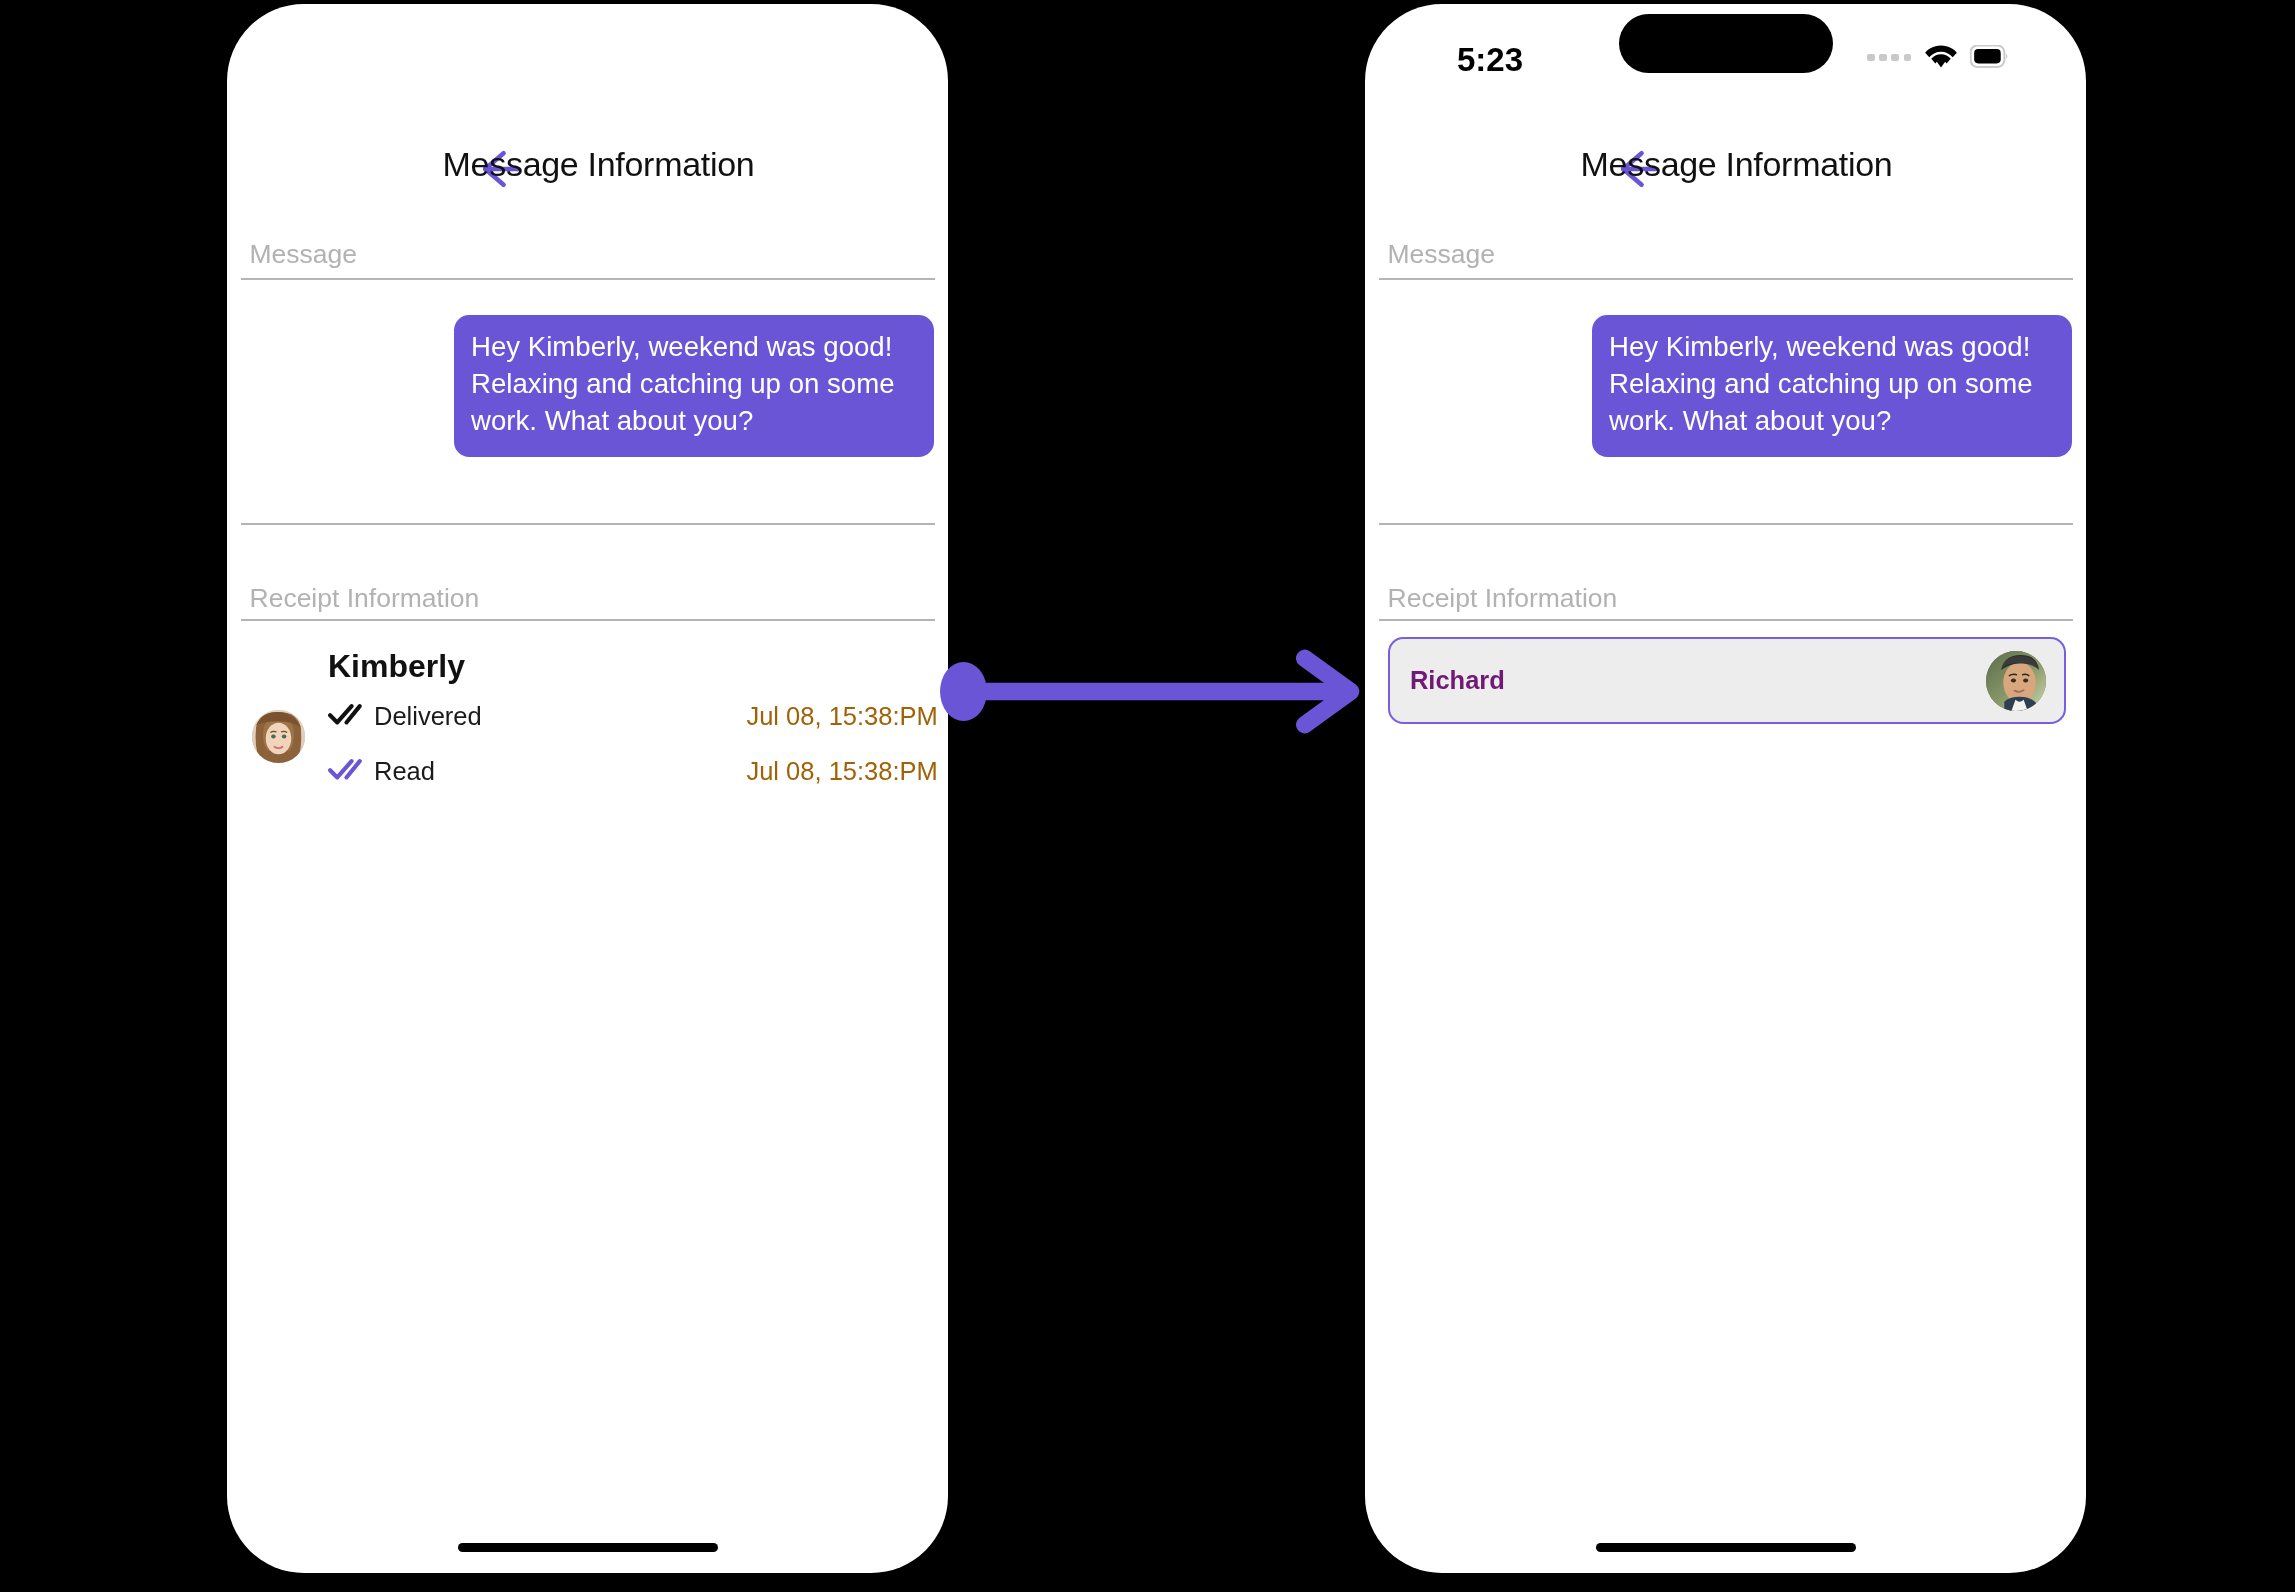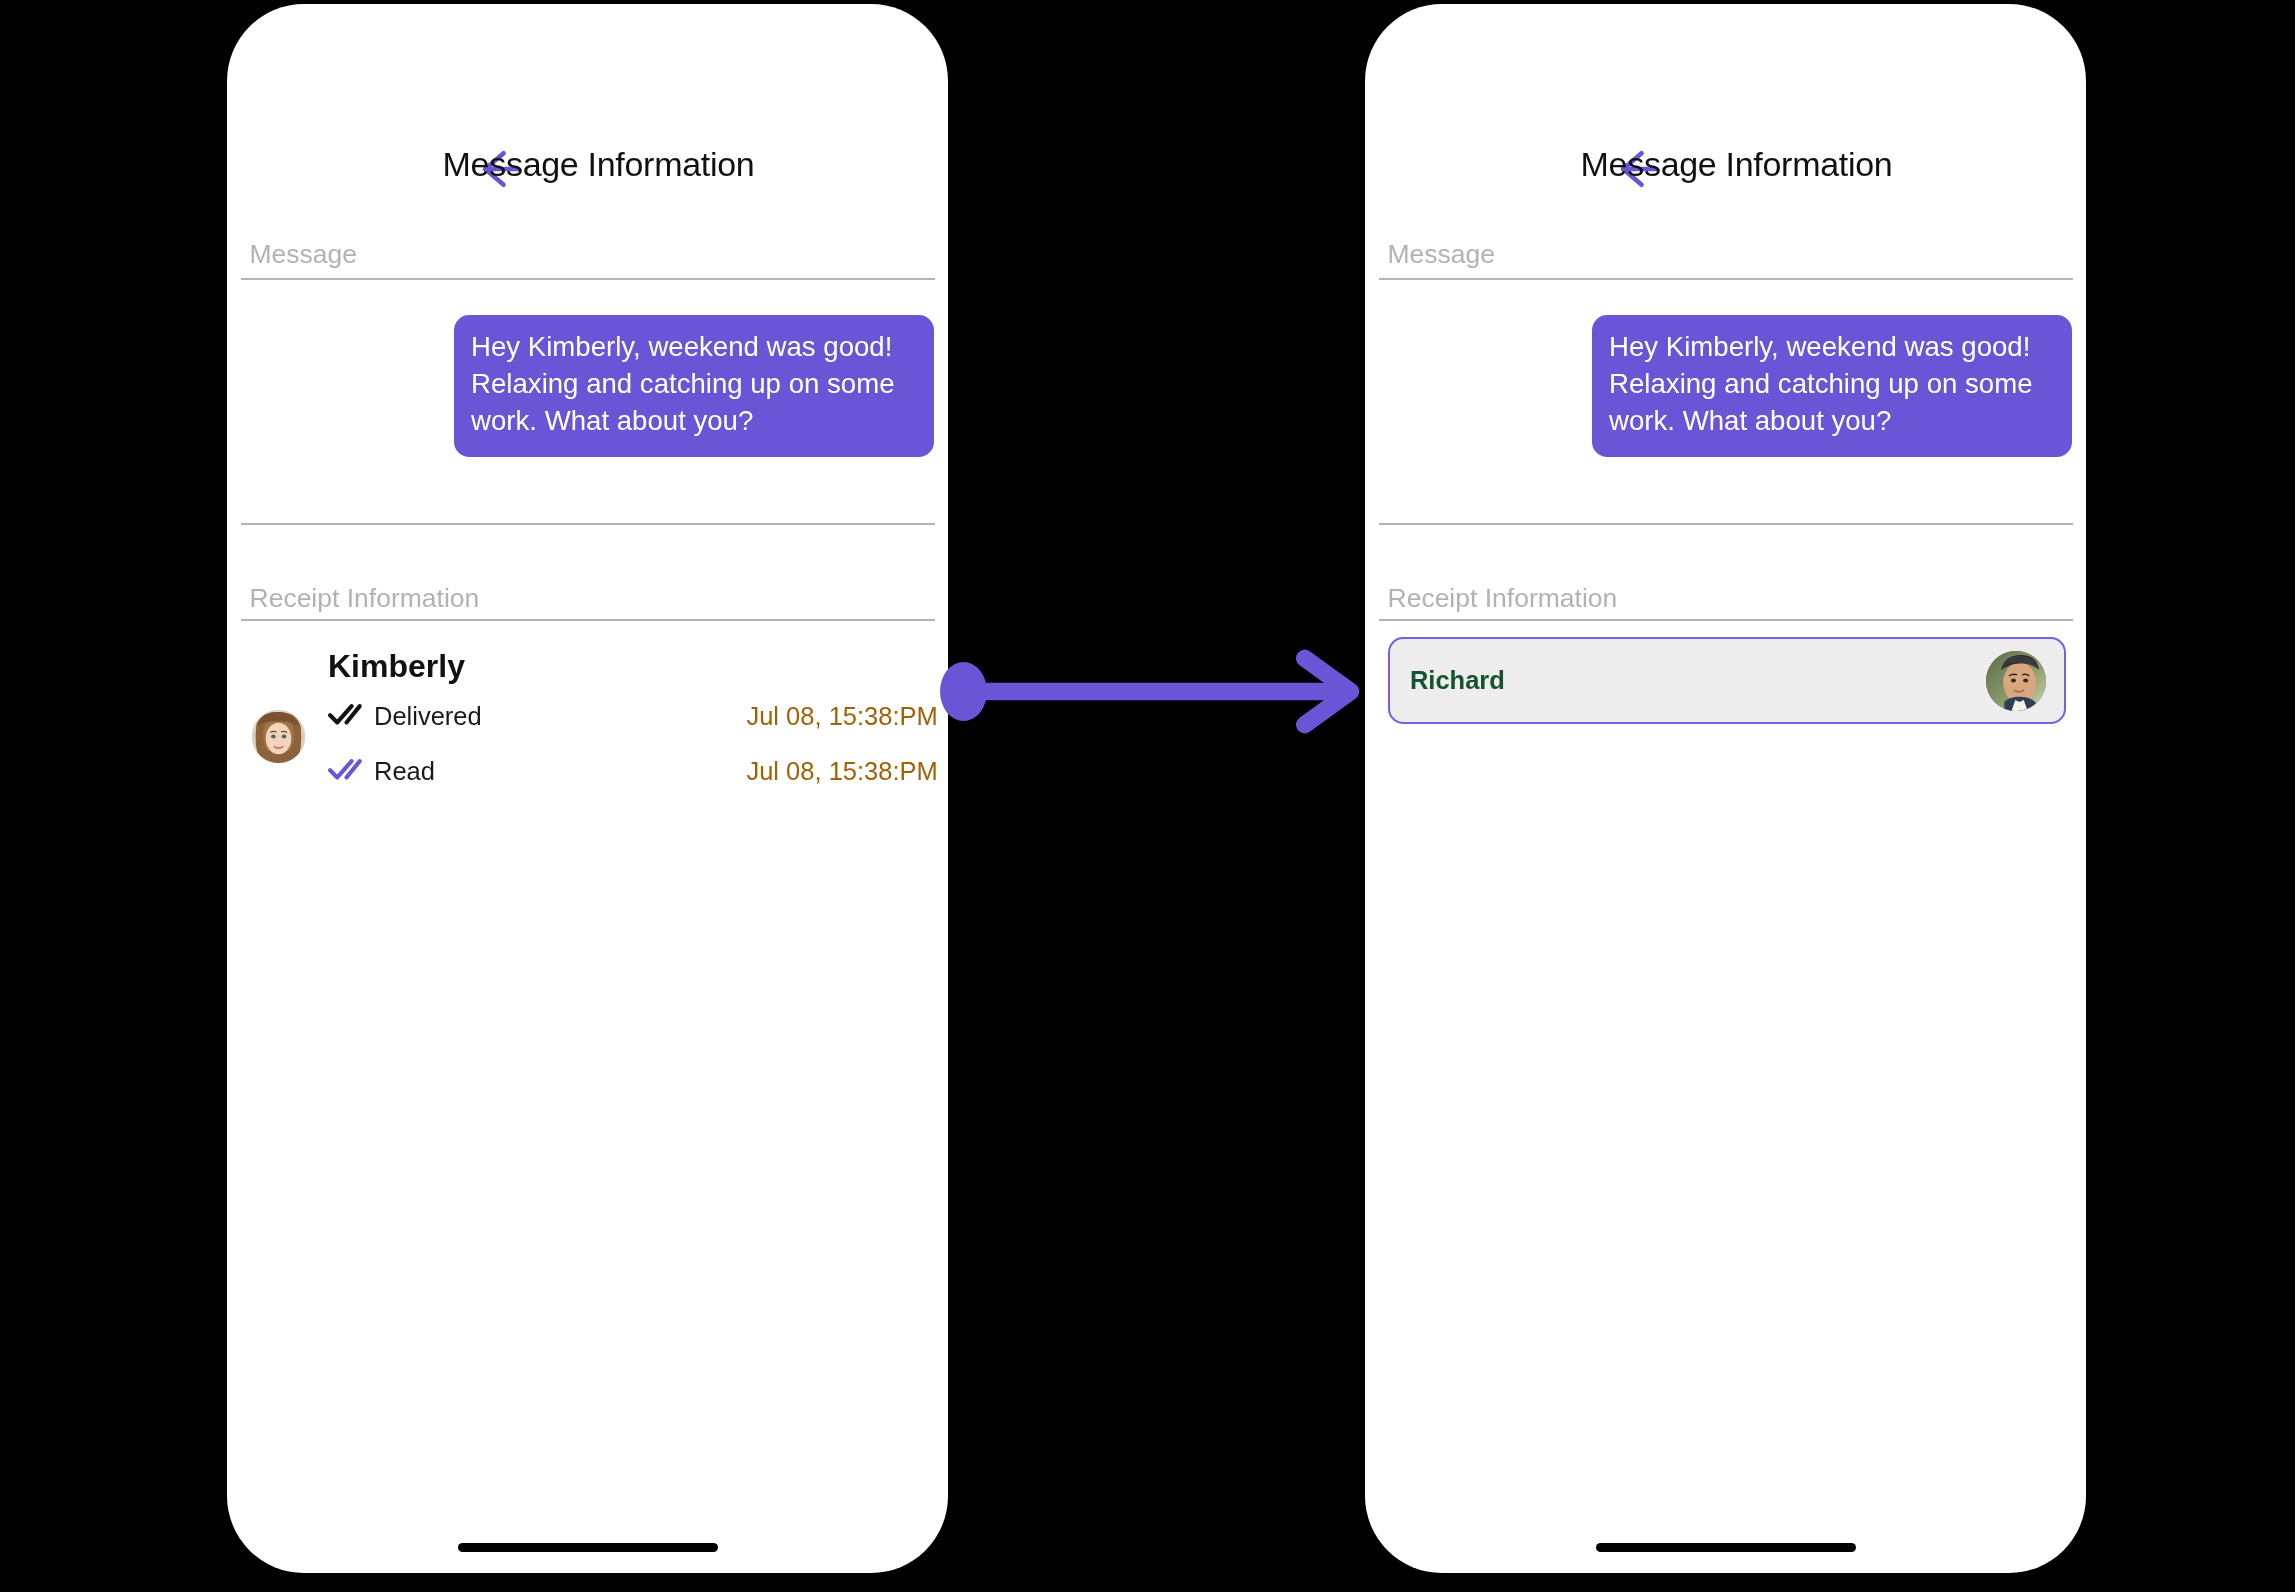"5:23" div.status-bar { html: none -> <div> <div>5:23</div> <div></div> <div> <span> <i></i> <i></i> <i></i> <i></i> </span> <span> <svg> <path></path> <path></path> <path></path> </svg> </span> <span> <svg> <rect></rect> <rect></rect> <path></path> </svg> </span> </div> </div> }
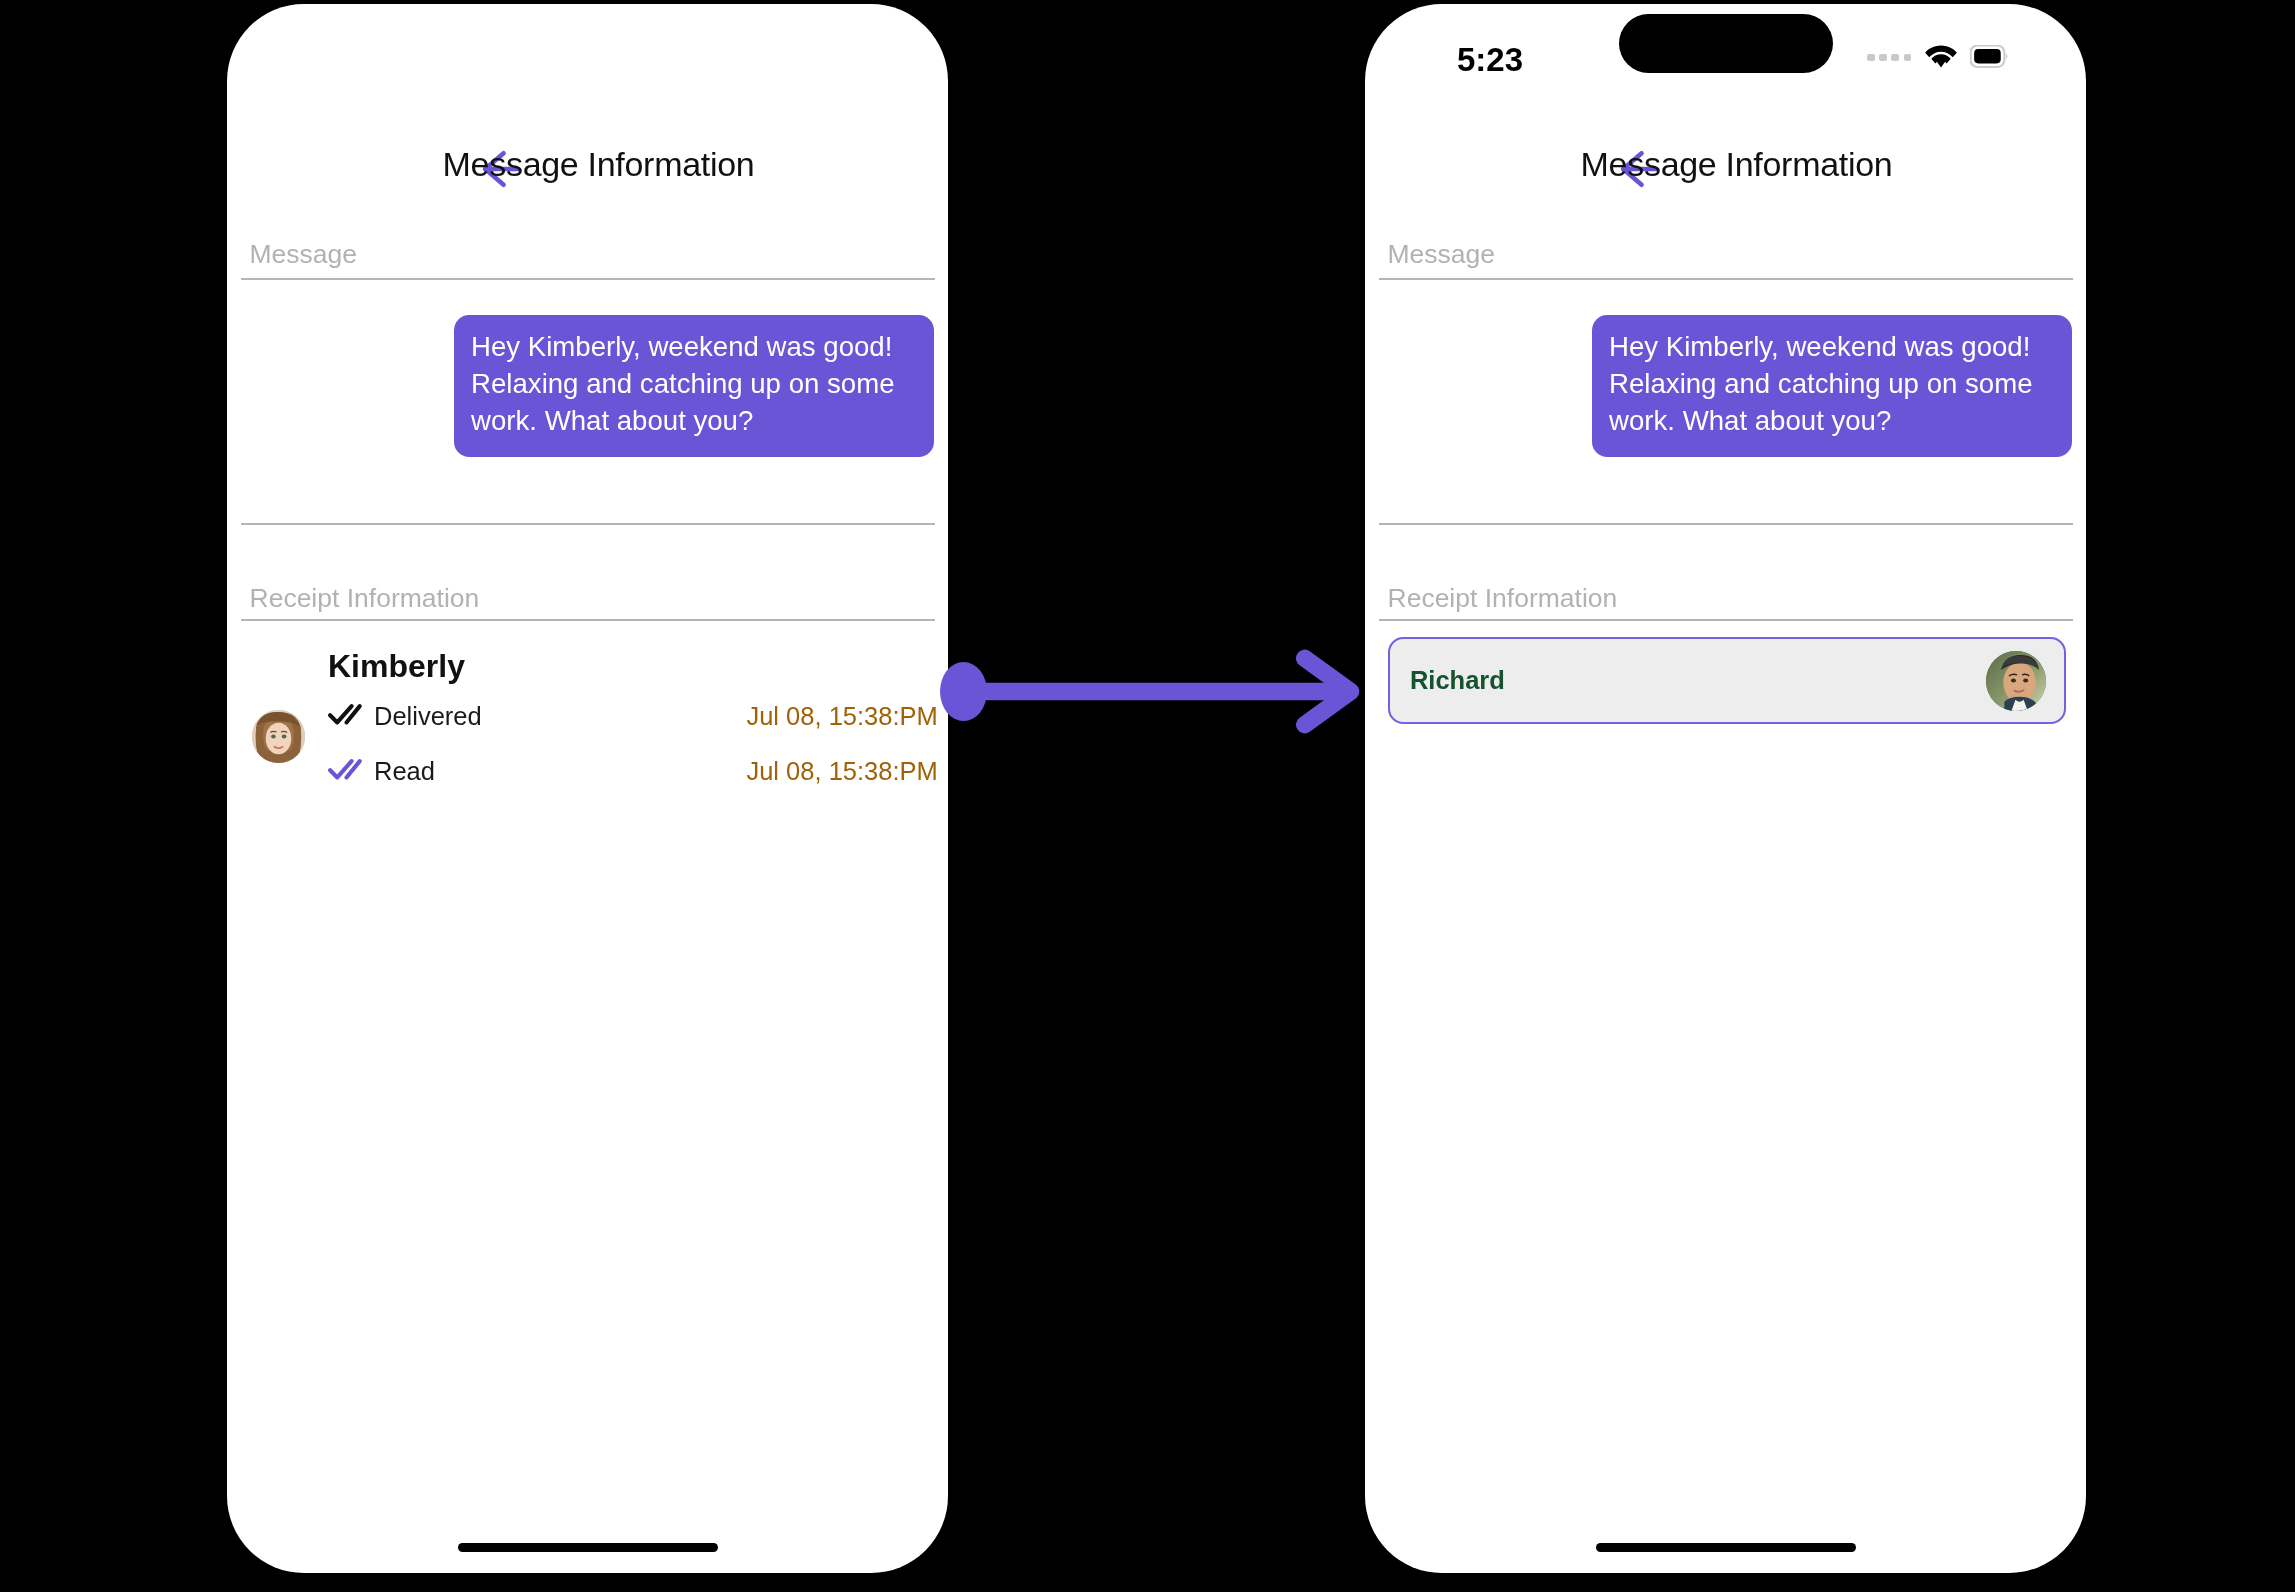"Richard" .person-card .pname { color: #14532d -> #701a75 }
